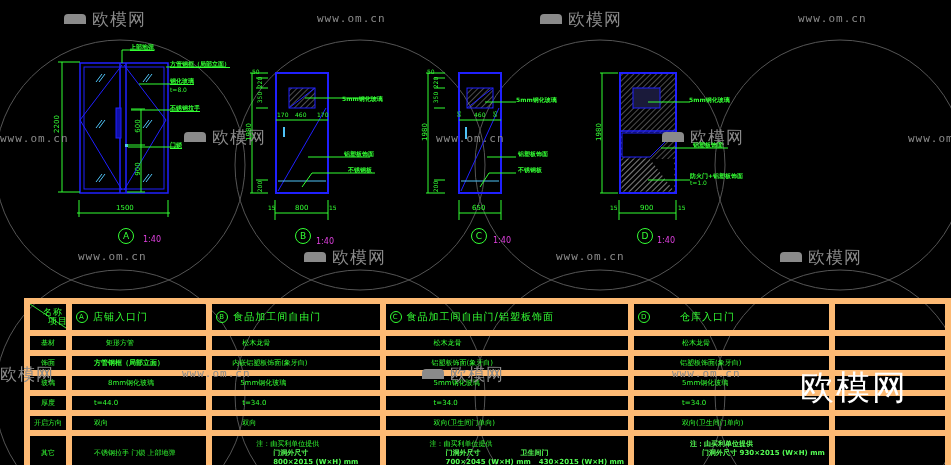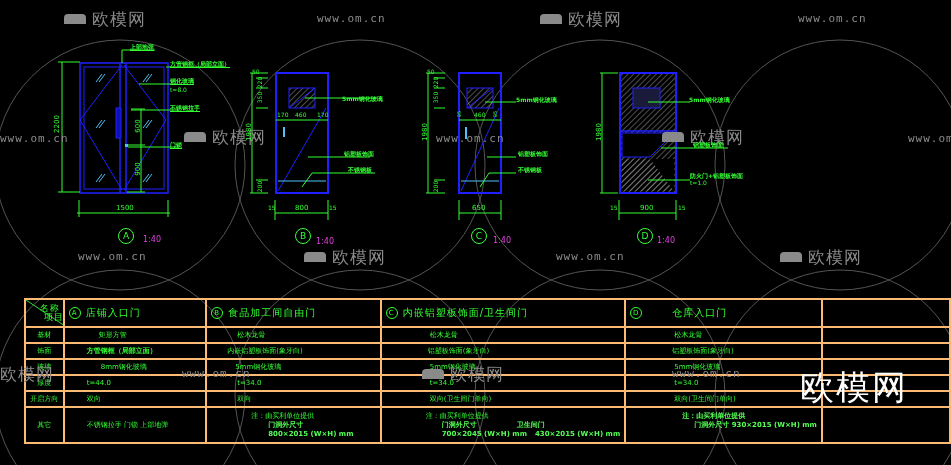"名称" table.spec td { border: 2px solid #fdba74 -> 6px solid #fdba74 }
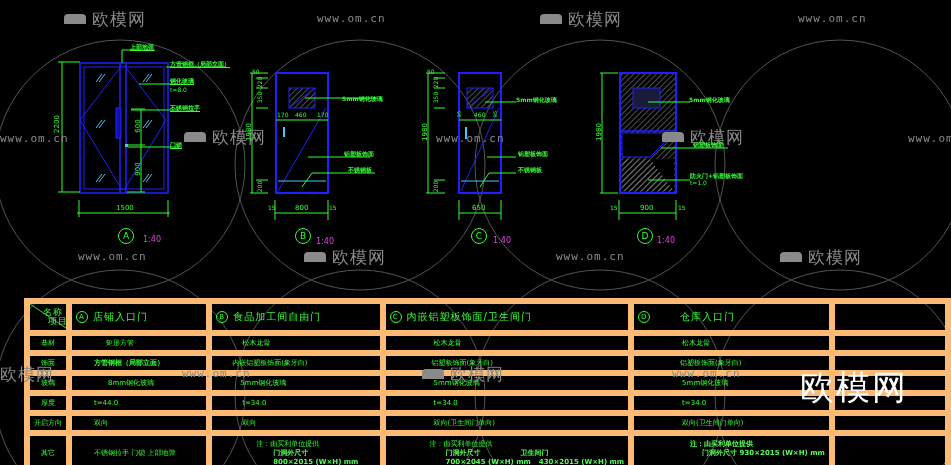"内嵌铝塑板饰面/卫生间门" span { text: 内嵌铝塑板饰面/卫生间门 -> 食品加工间自由门/铝塑板饰面 }
